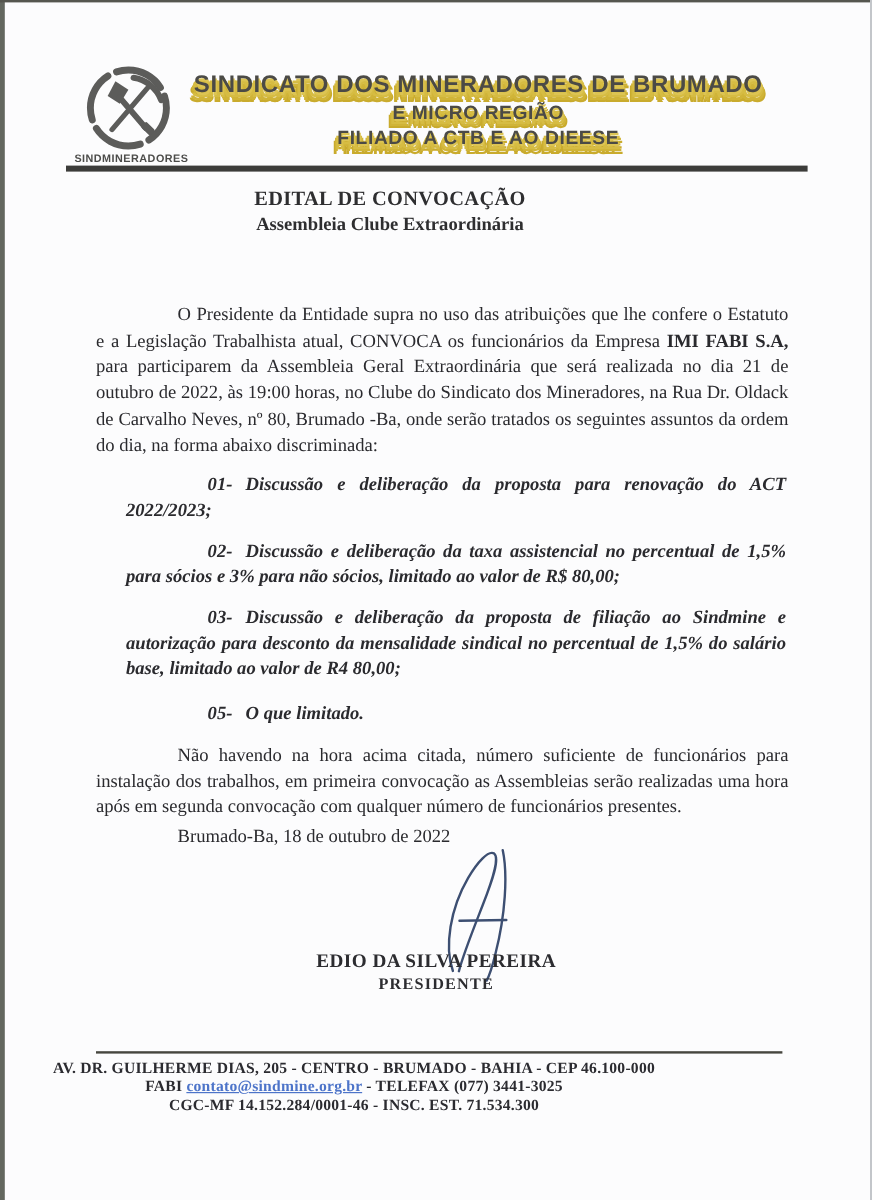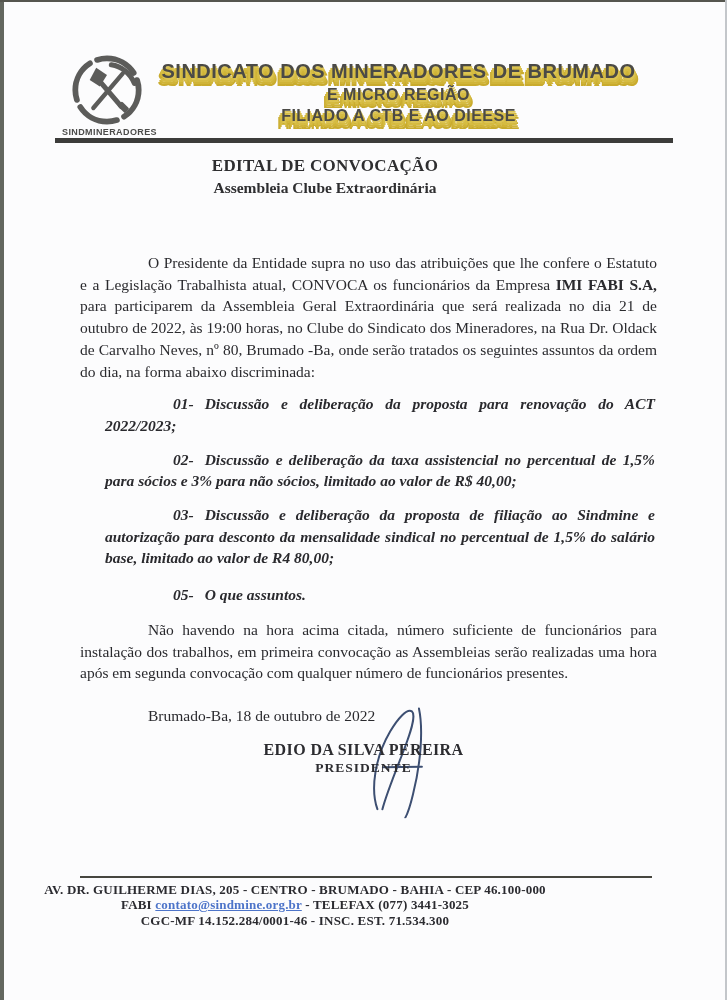"Discussão e deliberação da taxa" span { text: 40,00 -> 80,00 }
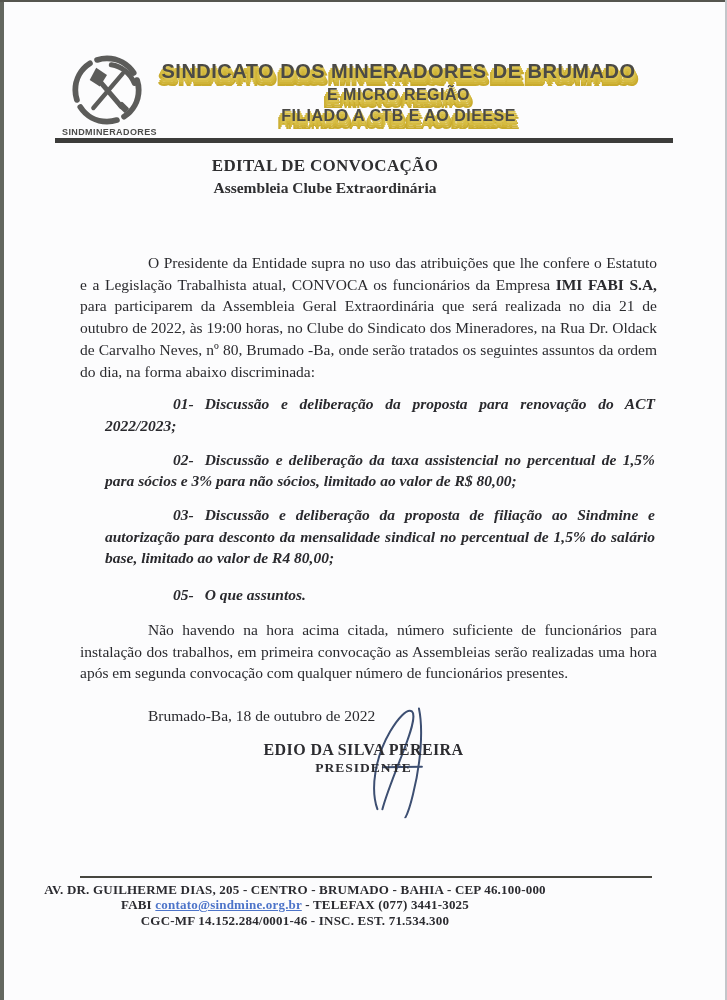"O que assuntos." span { text: assuntos -> limitado }
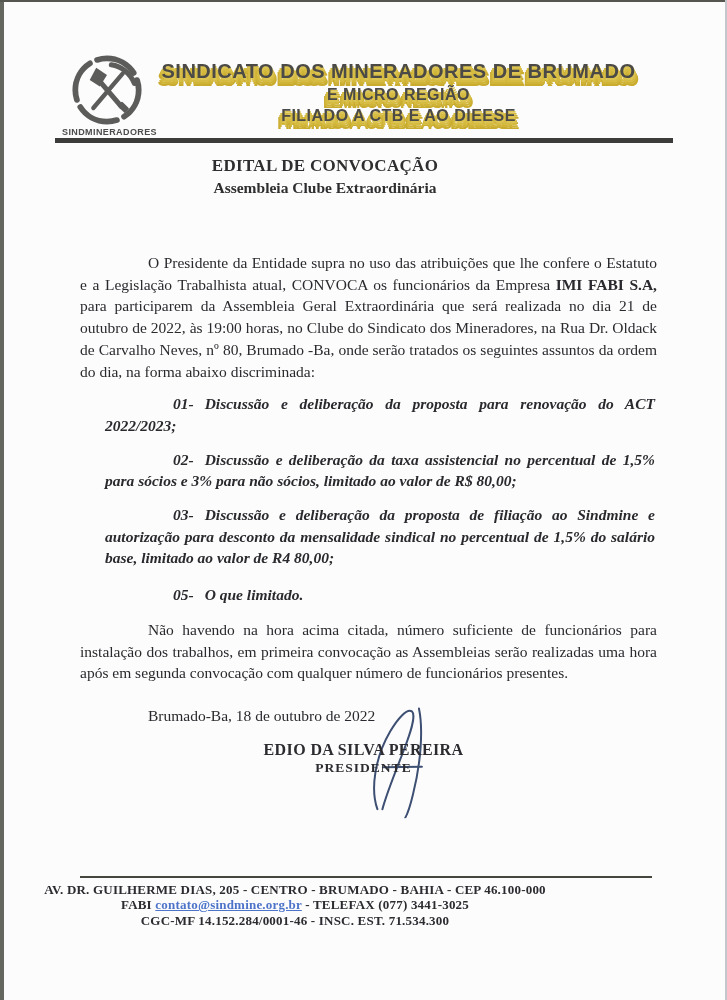"Não havendo na hora acima" .doc-body p.closing { margin: 0 0 21px 0 -> 0 0 3px 0 }
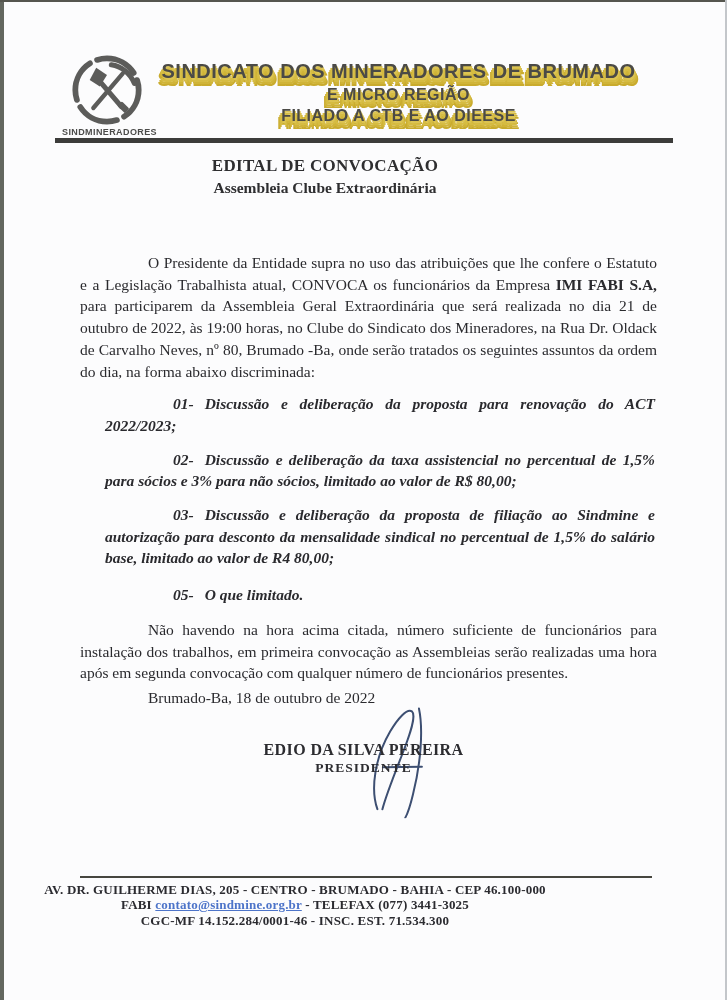"EDIO DA SILVA PEREIRA" .signer { top: 741px -> 793px }
